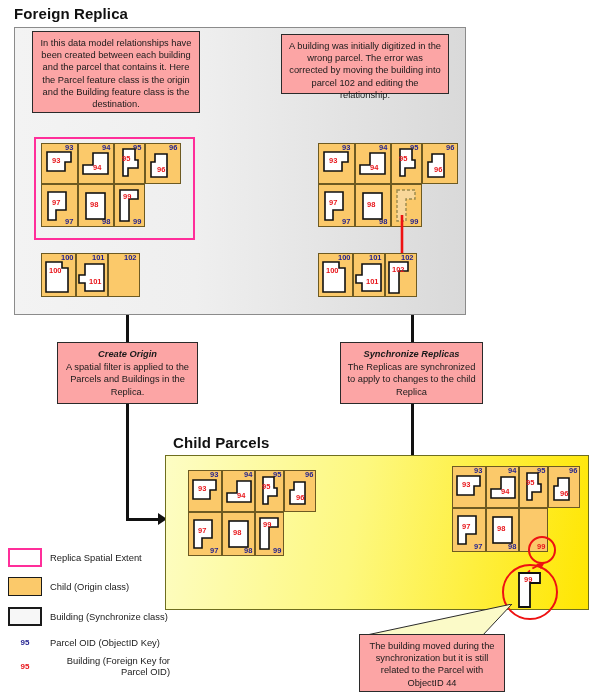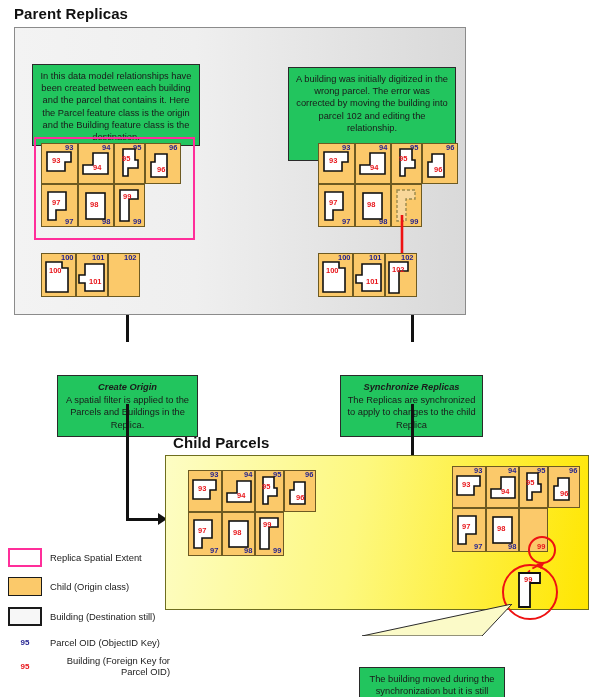"Parent Replicas" div.abs { text: Parent Replicas -> Foreign Replica }
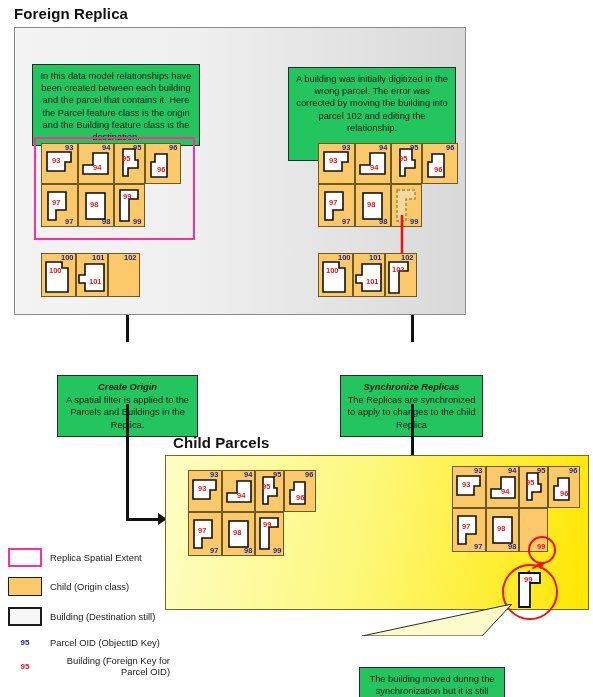"In this data model relationships" .note { background: #22c55e -> #fca5a5; margin-top: 33px -> none }
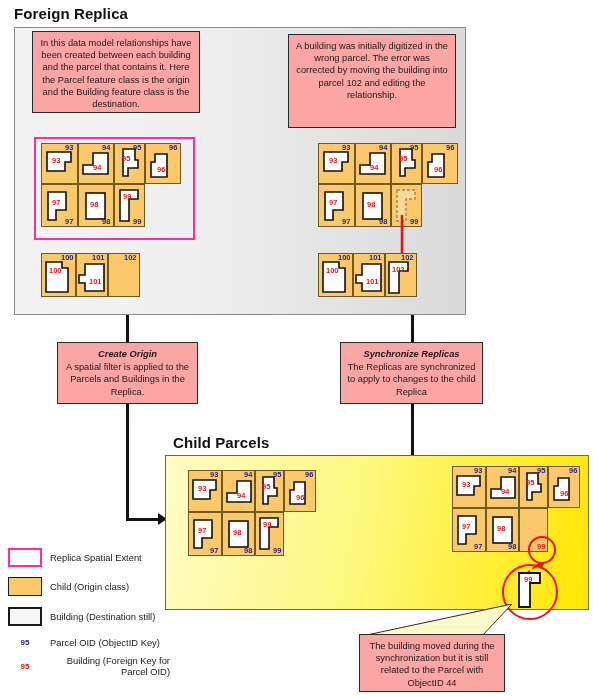"A building was initially digitized" div.abs { height: 94px -> 60px; left: 288px -> 281px }
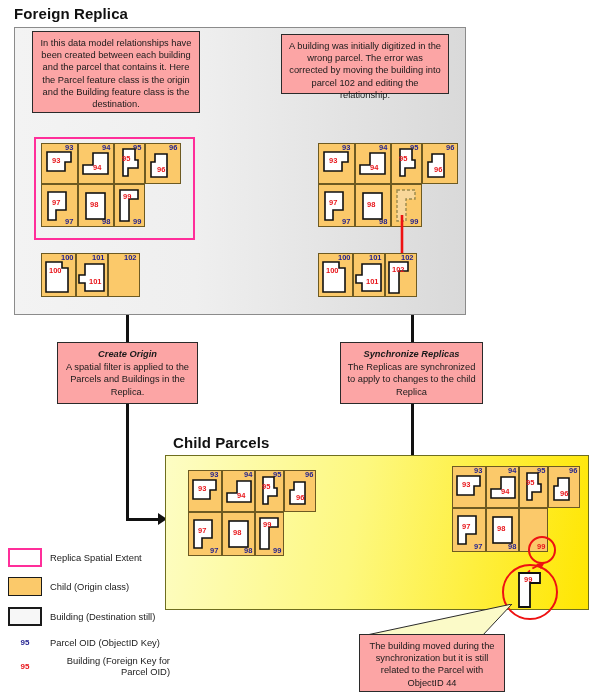"Building (Destination still)" span.ltxt { text: Destination still -> Synchronize class }
